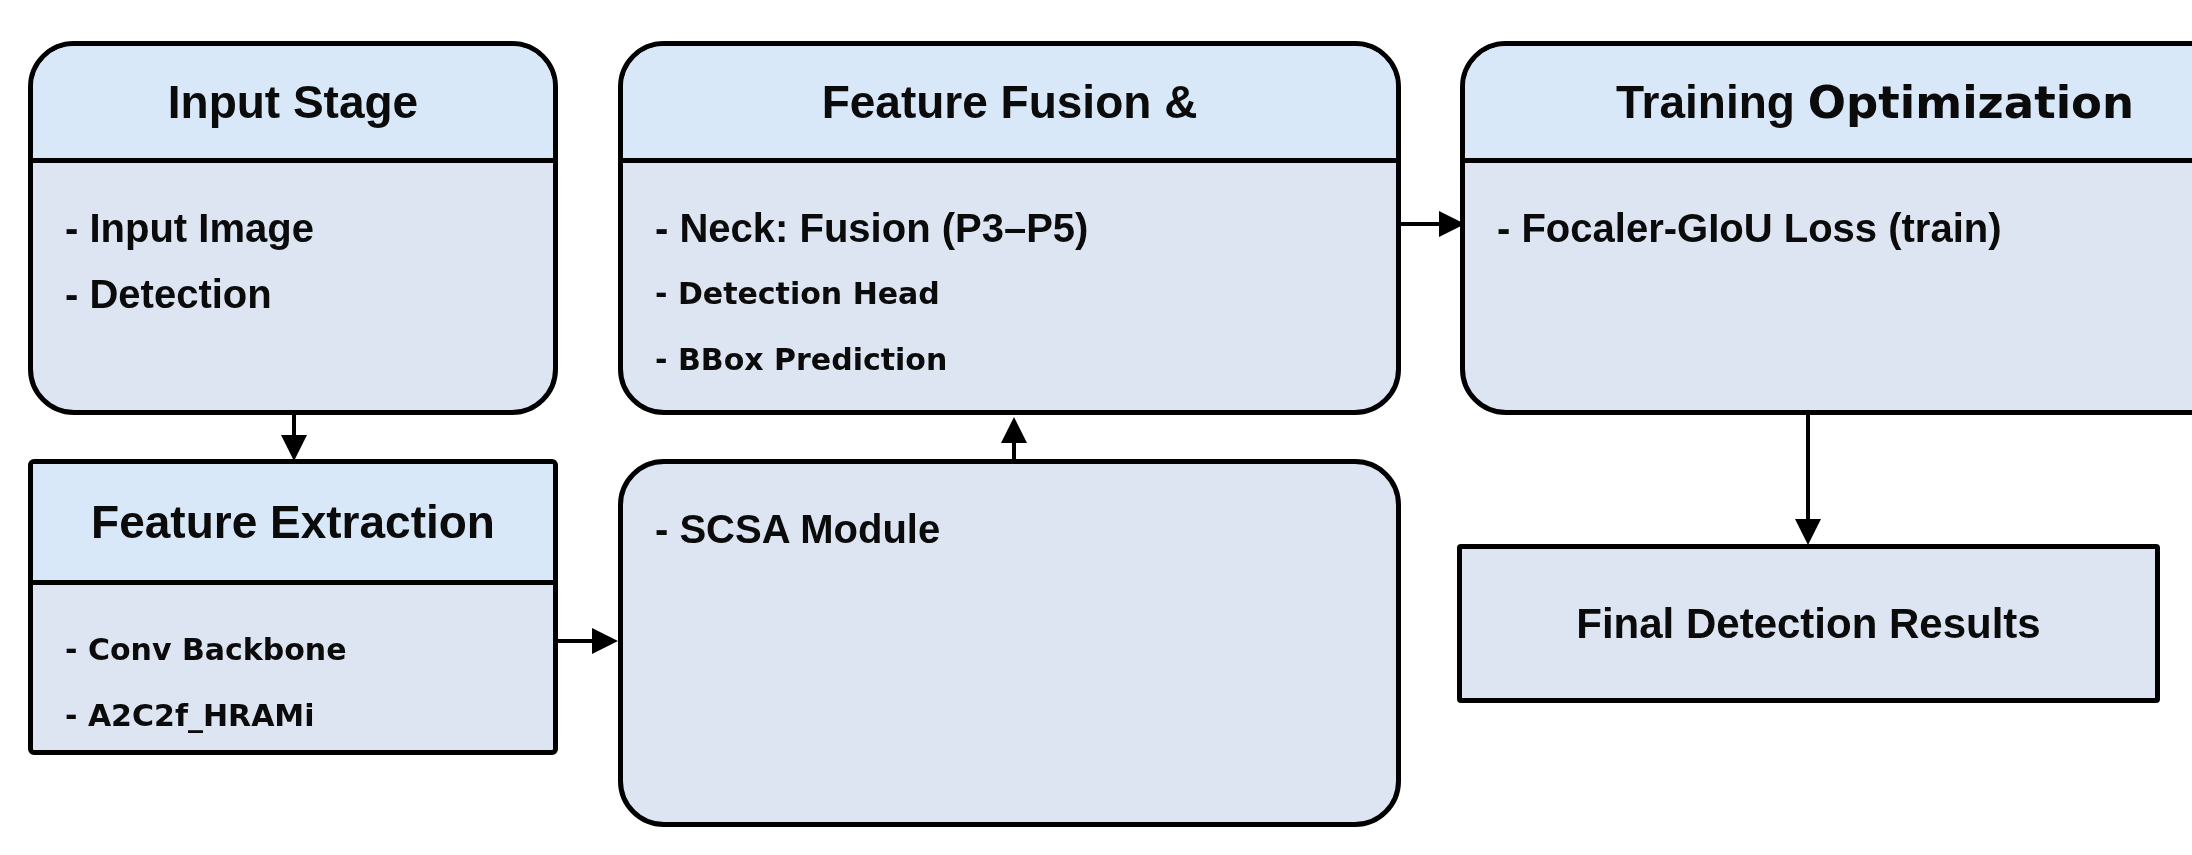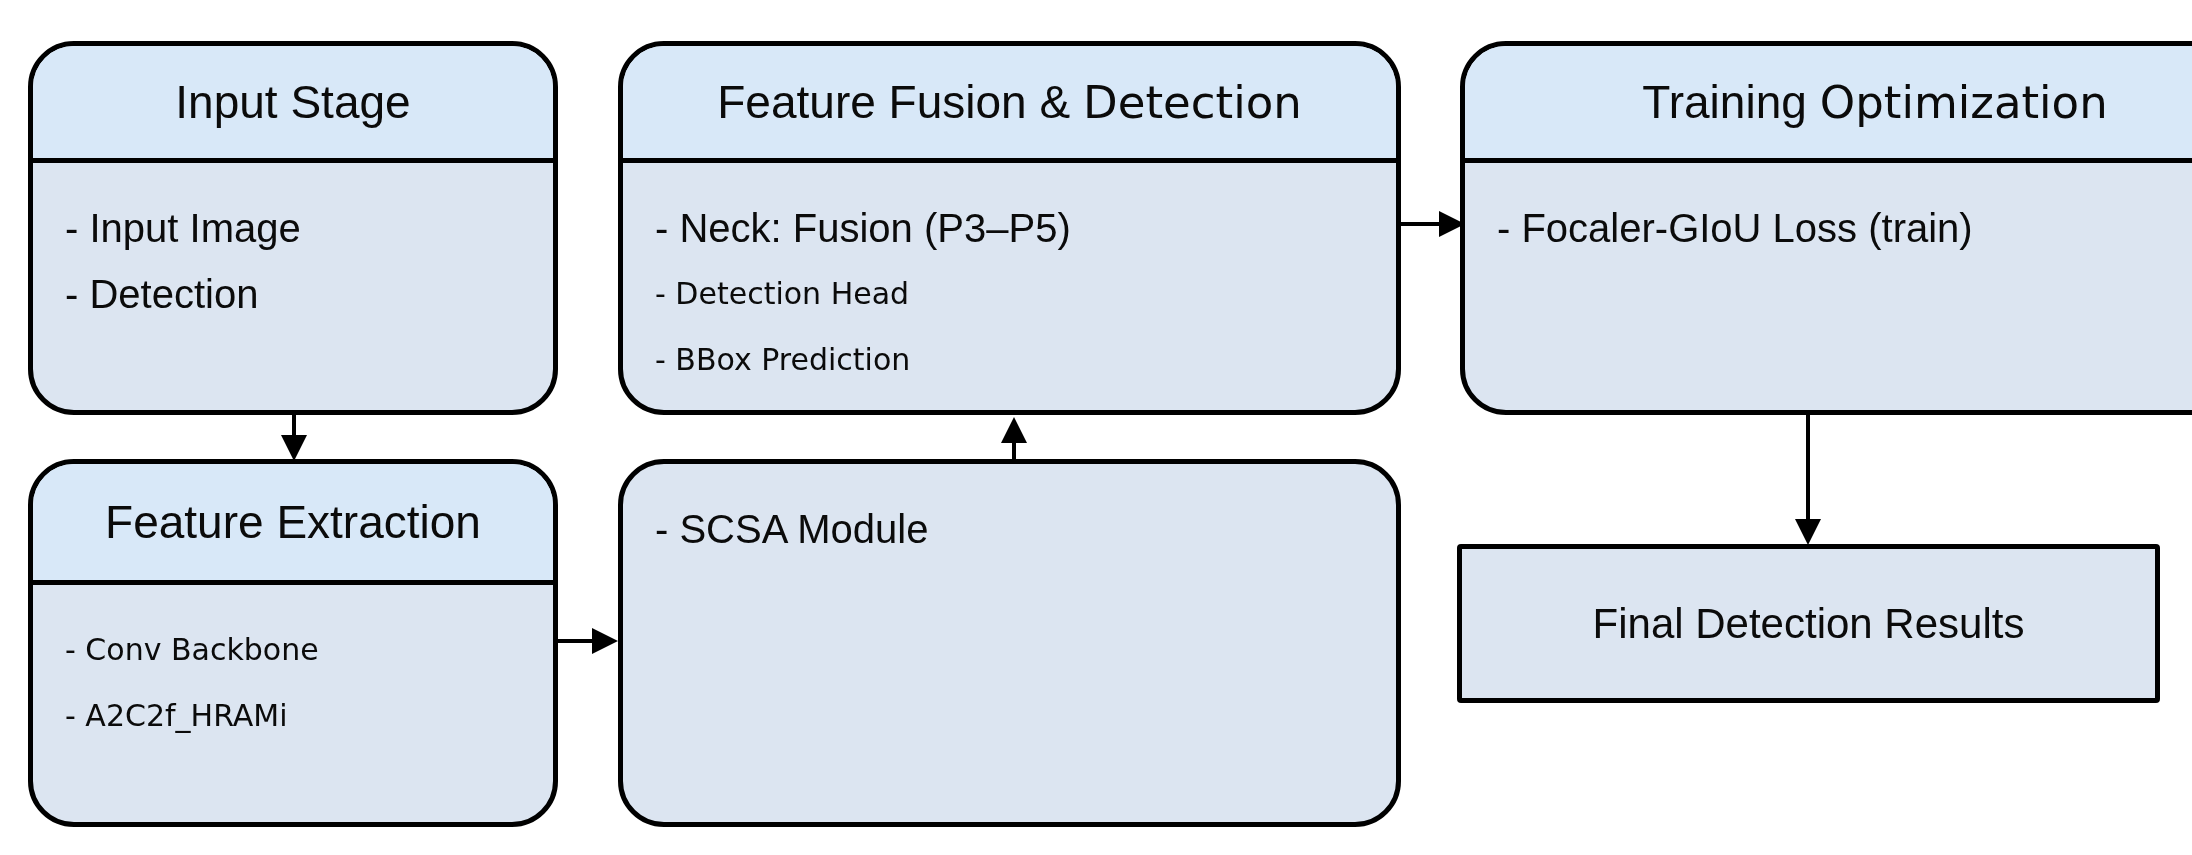"Input Stage" .box { font-weight: none -> bold }
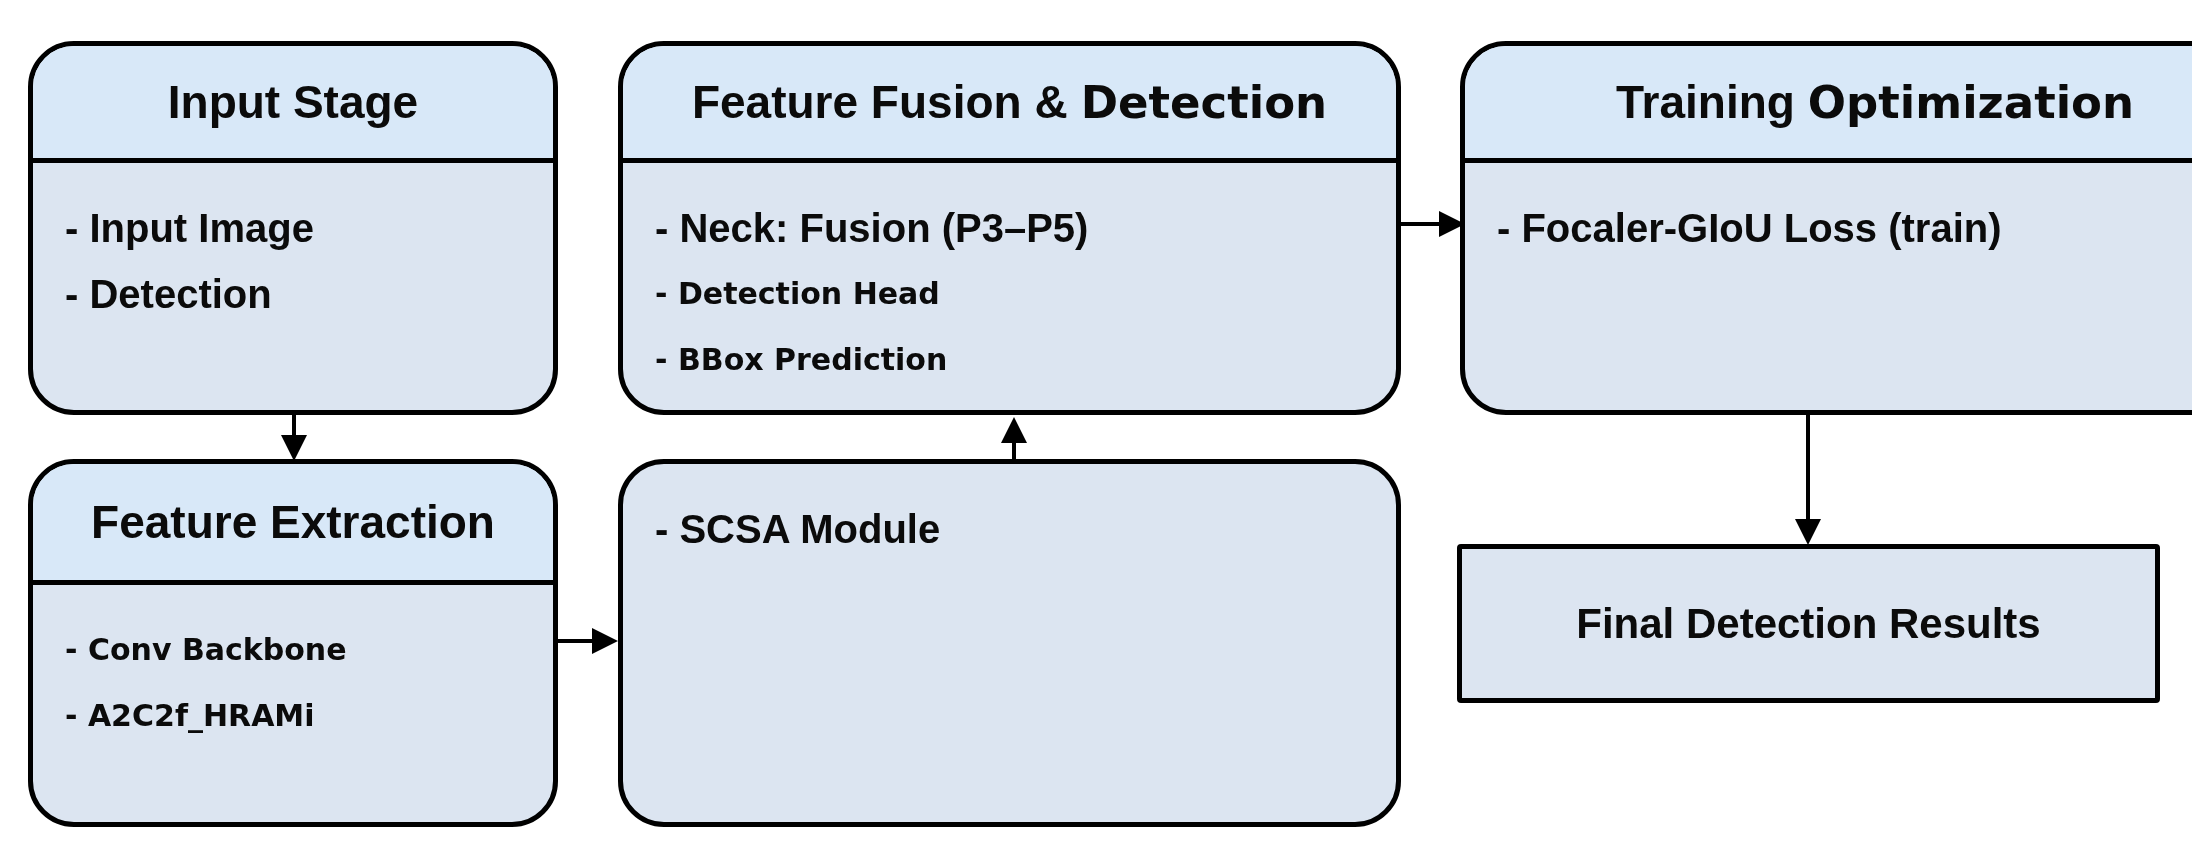"Detection" span.tw { html: <span>Detection</span> -> none }
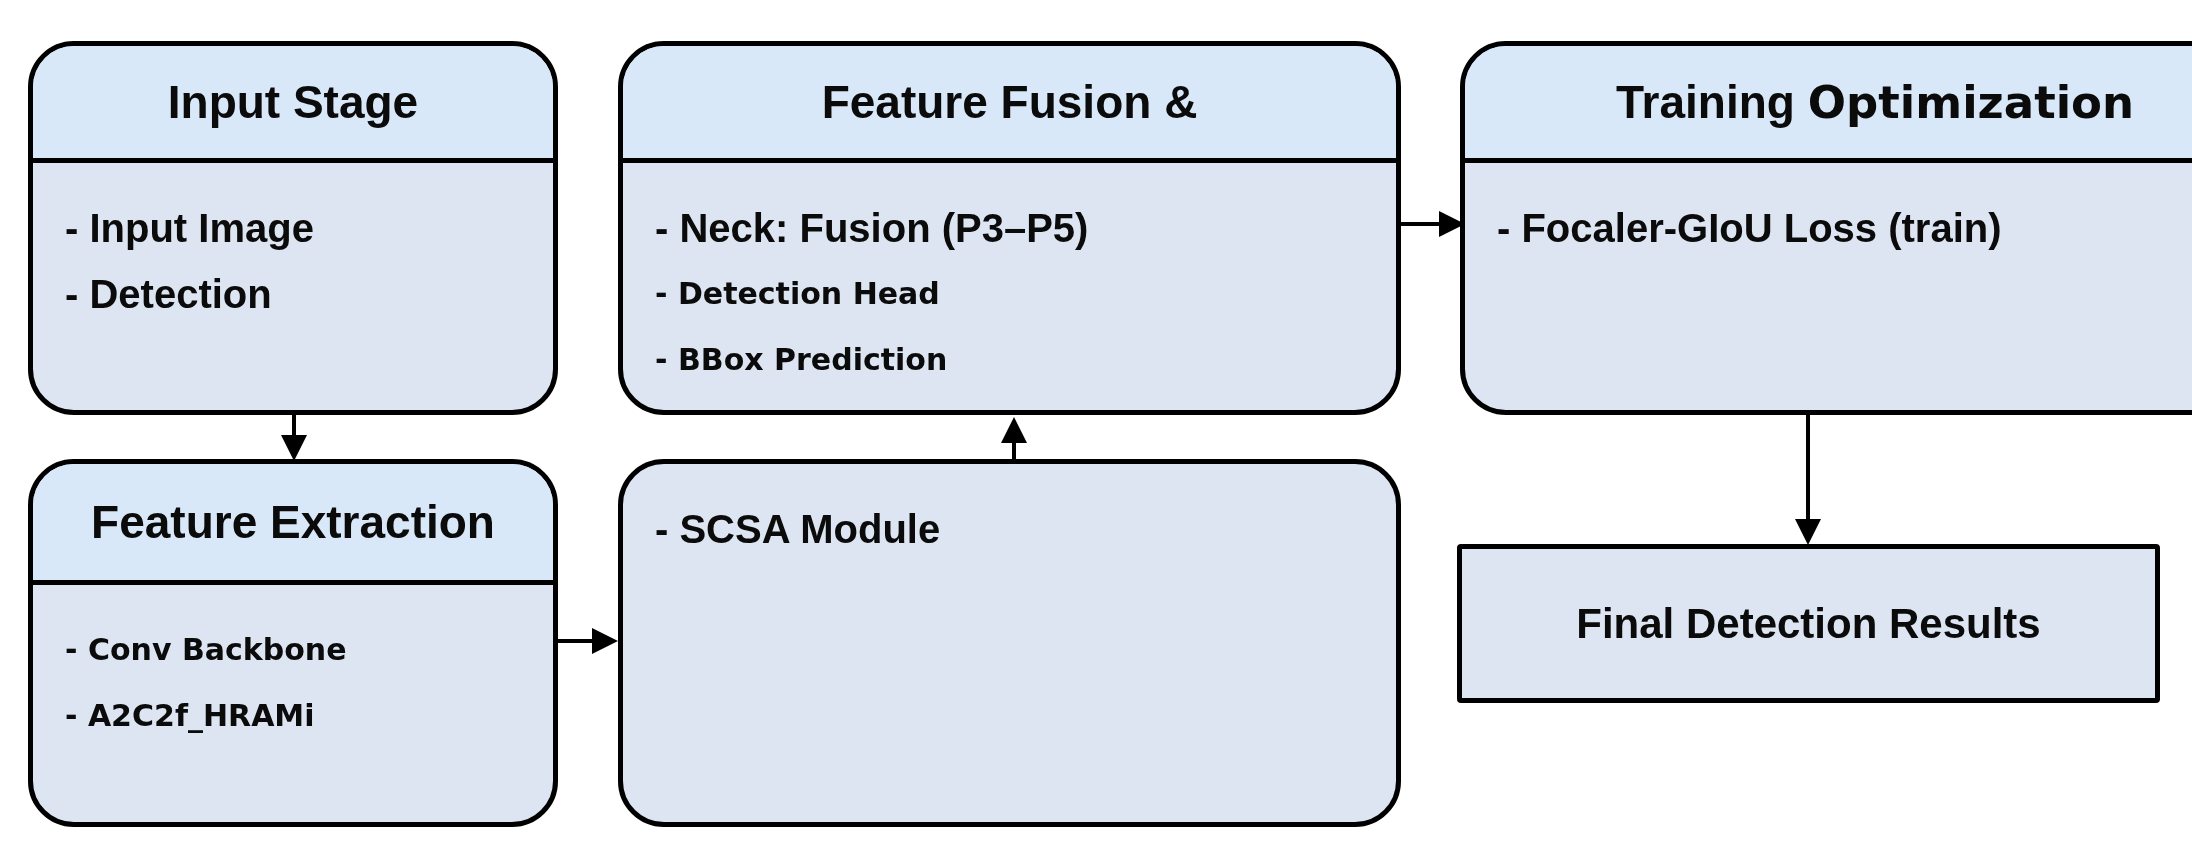"Feature Extraction" section.box { border-radius: none -> 6px; height: 368px -> 296px }
